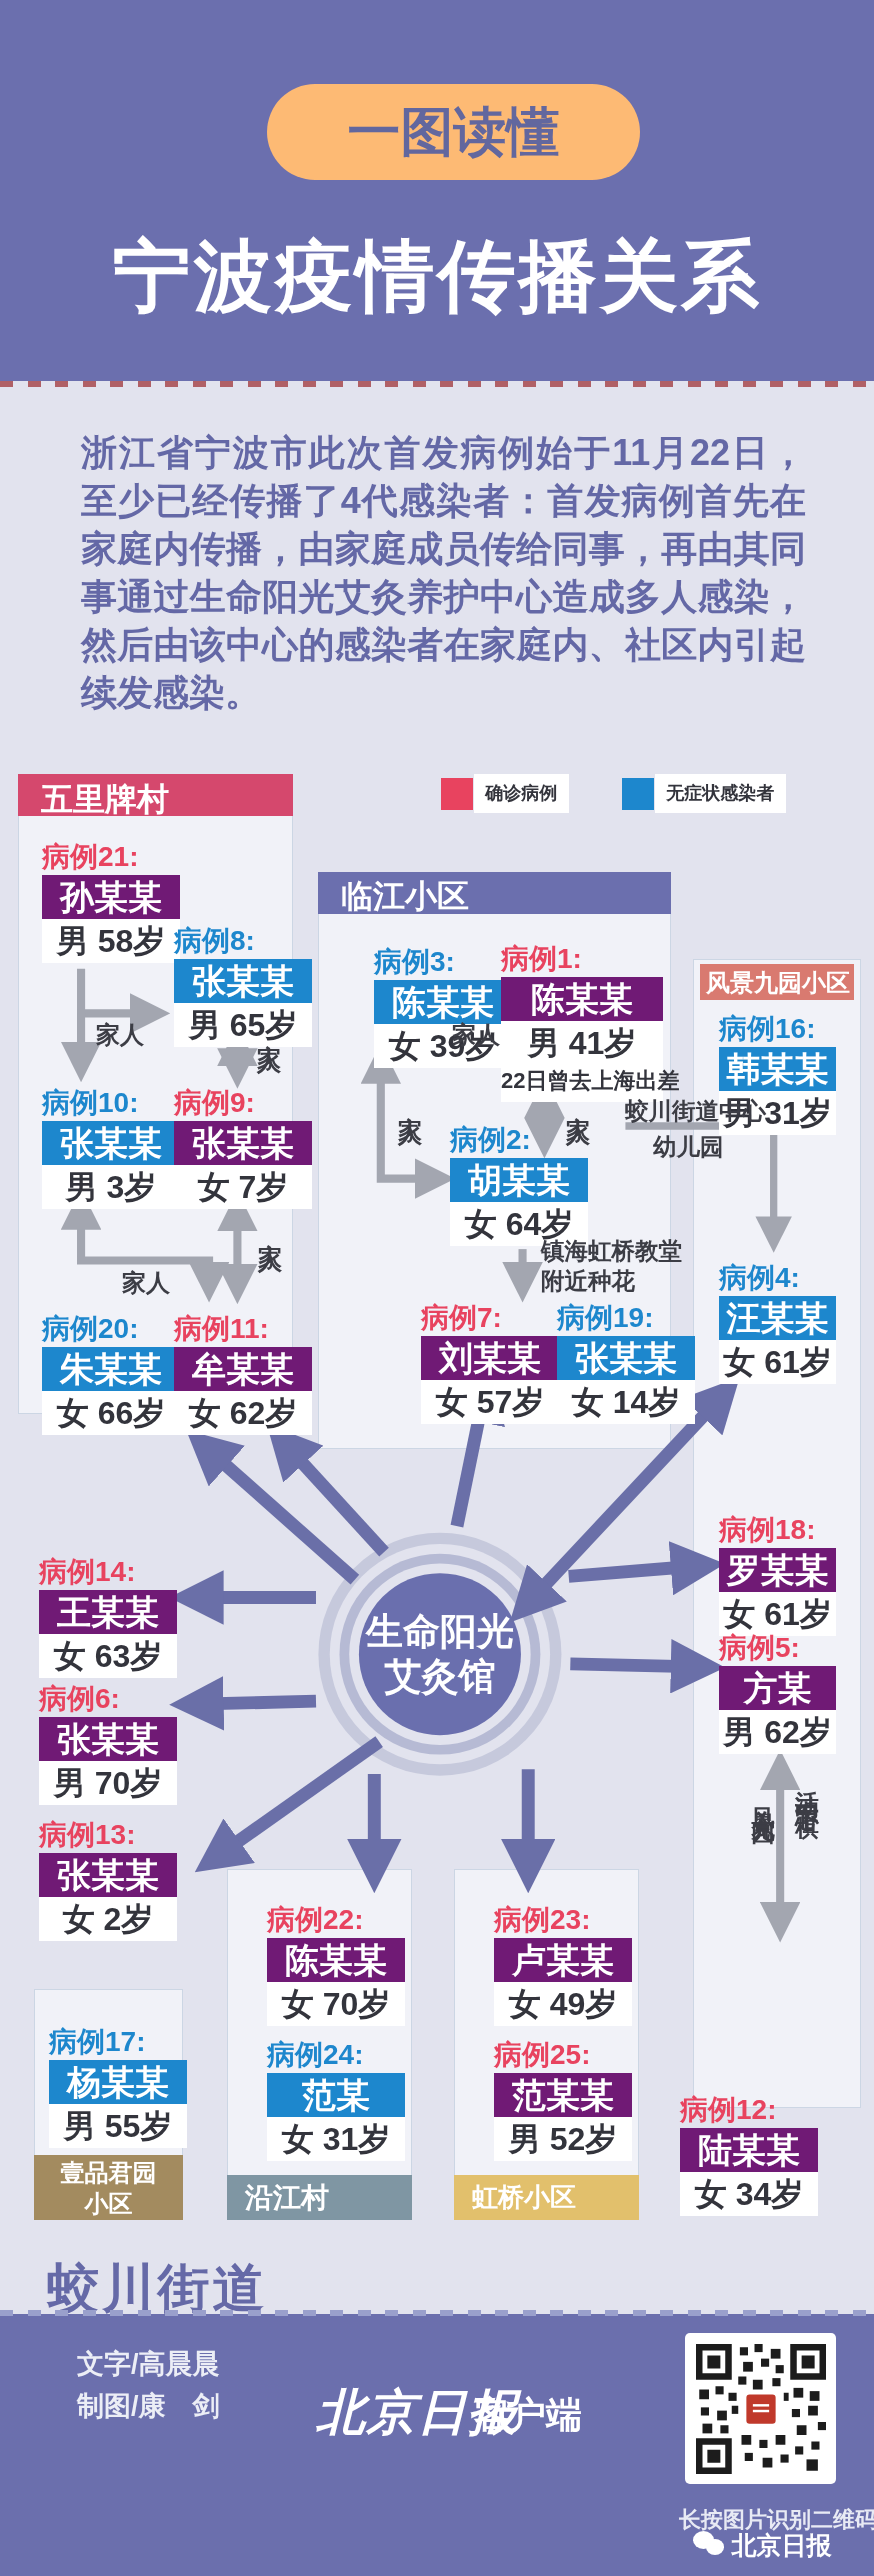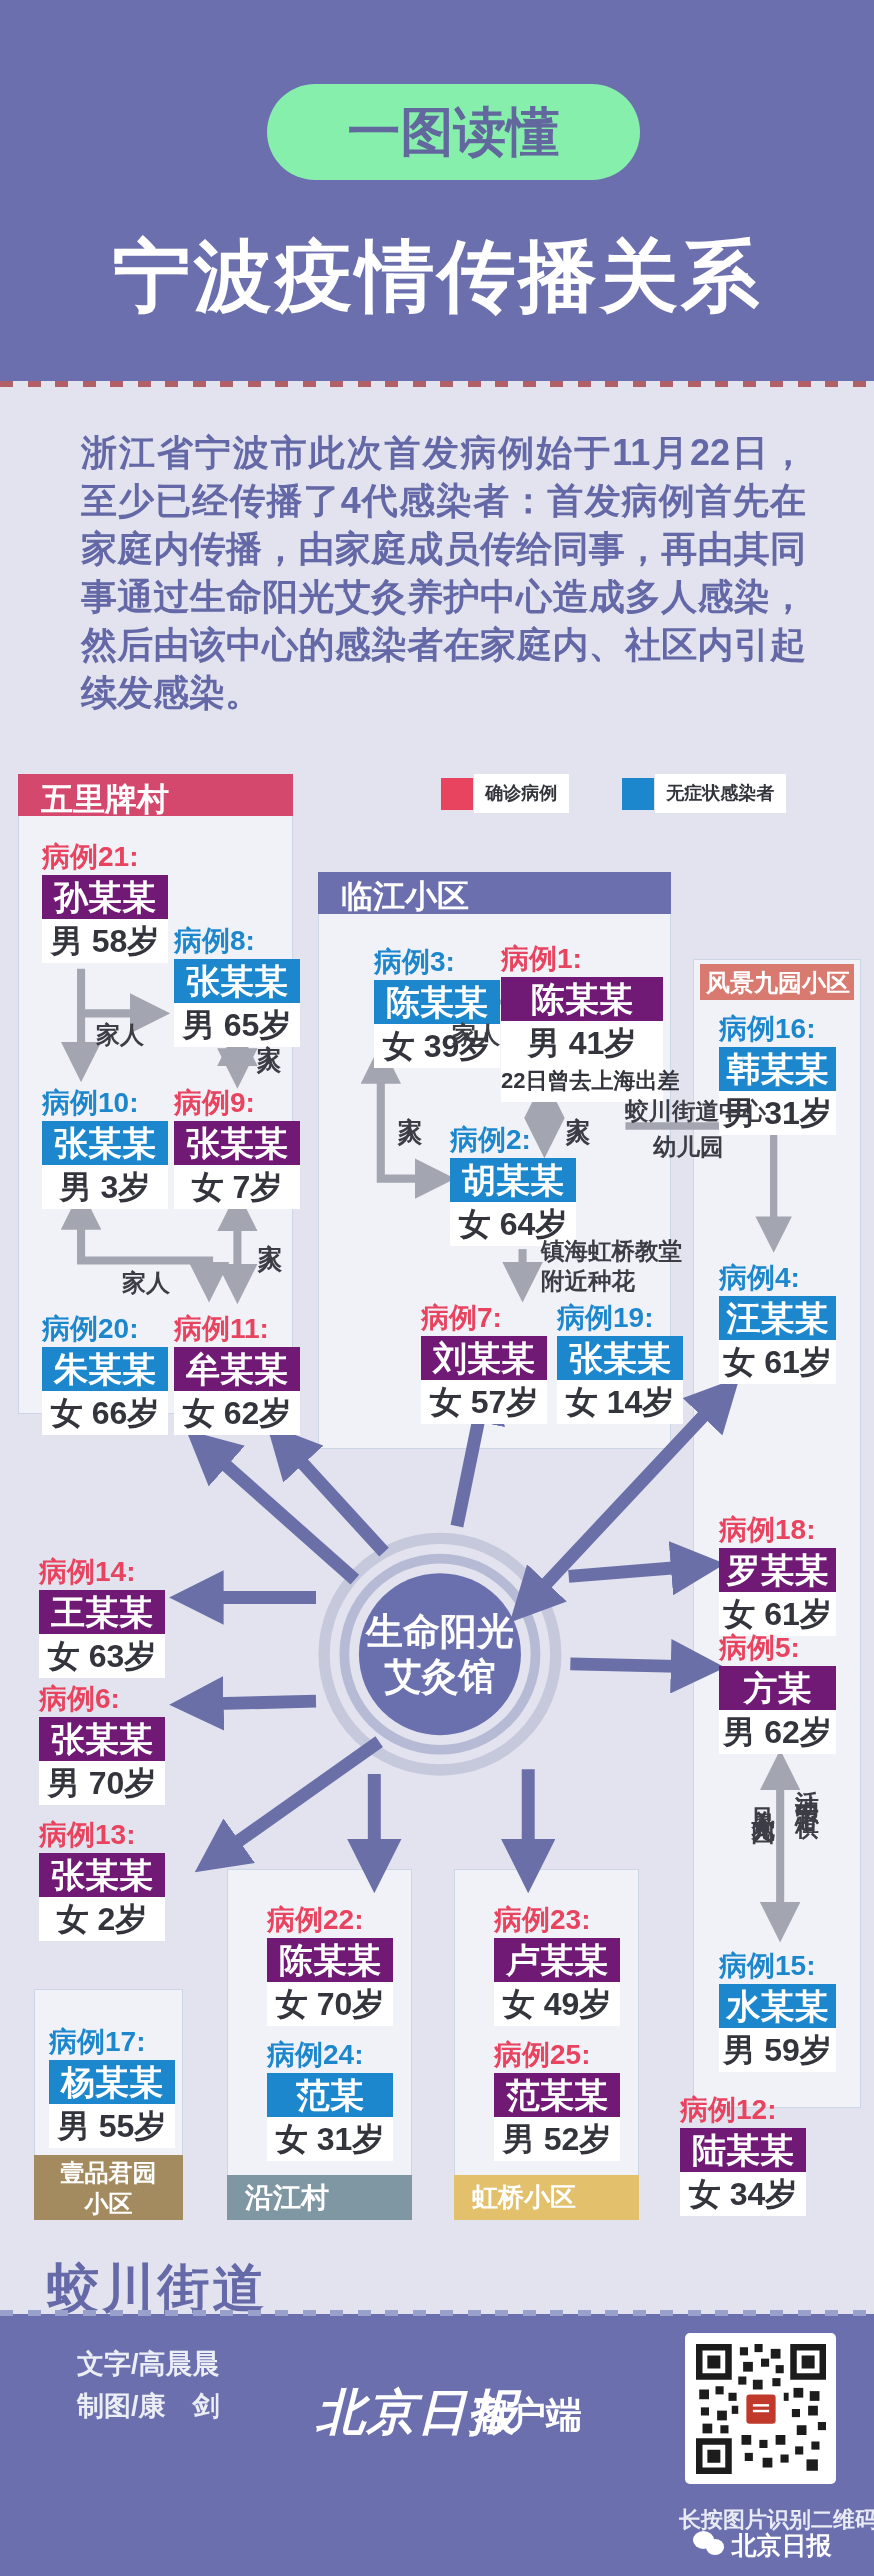"一图读懂" .badge { background: #86efac -> #fdba74 }
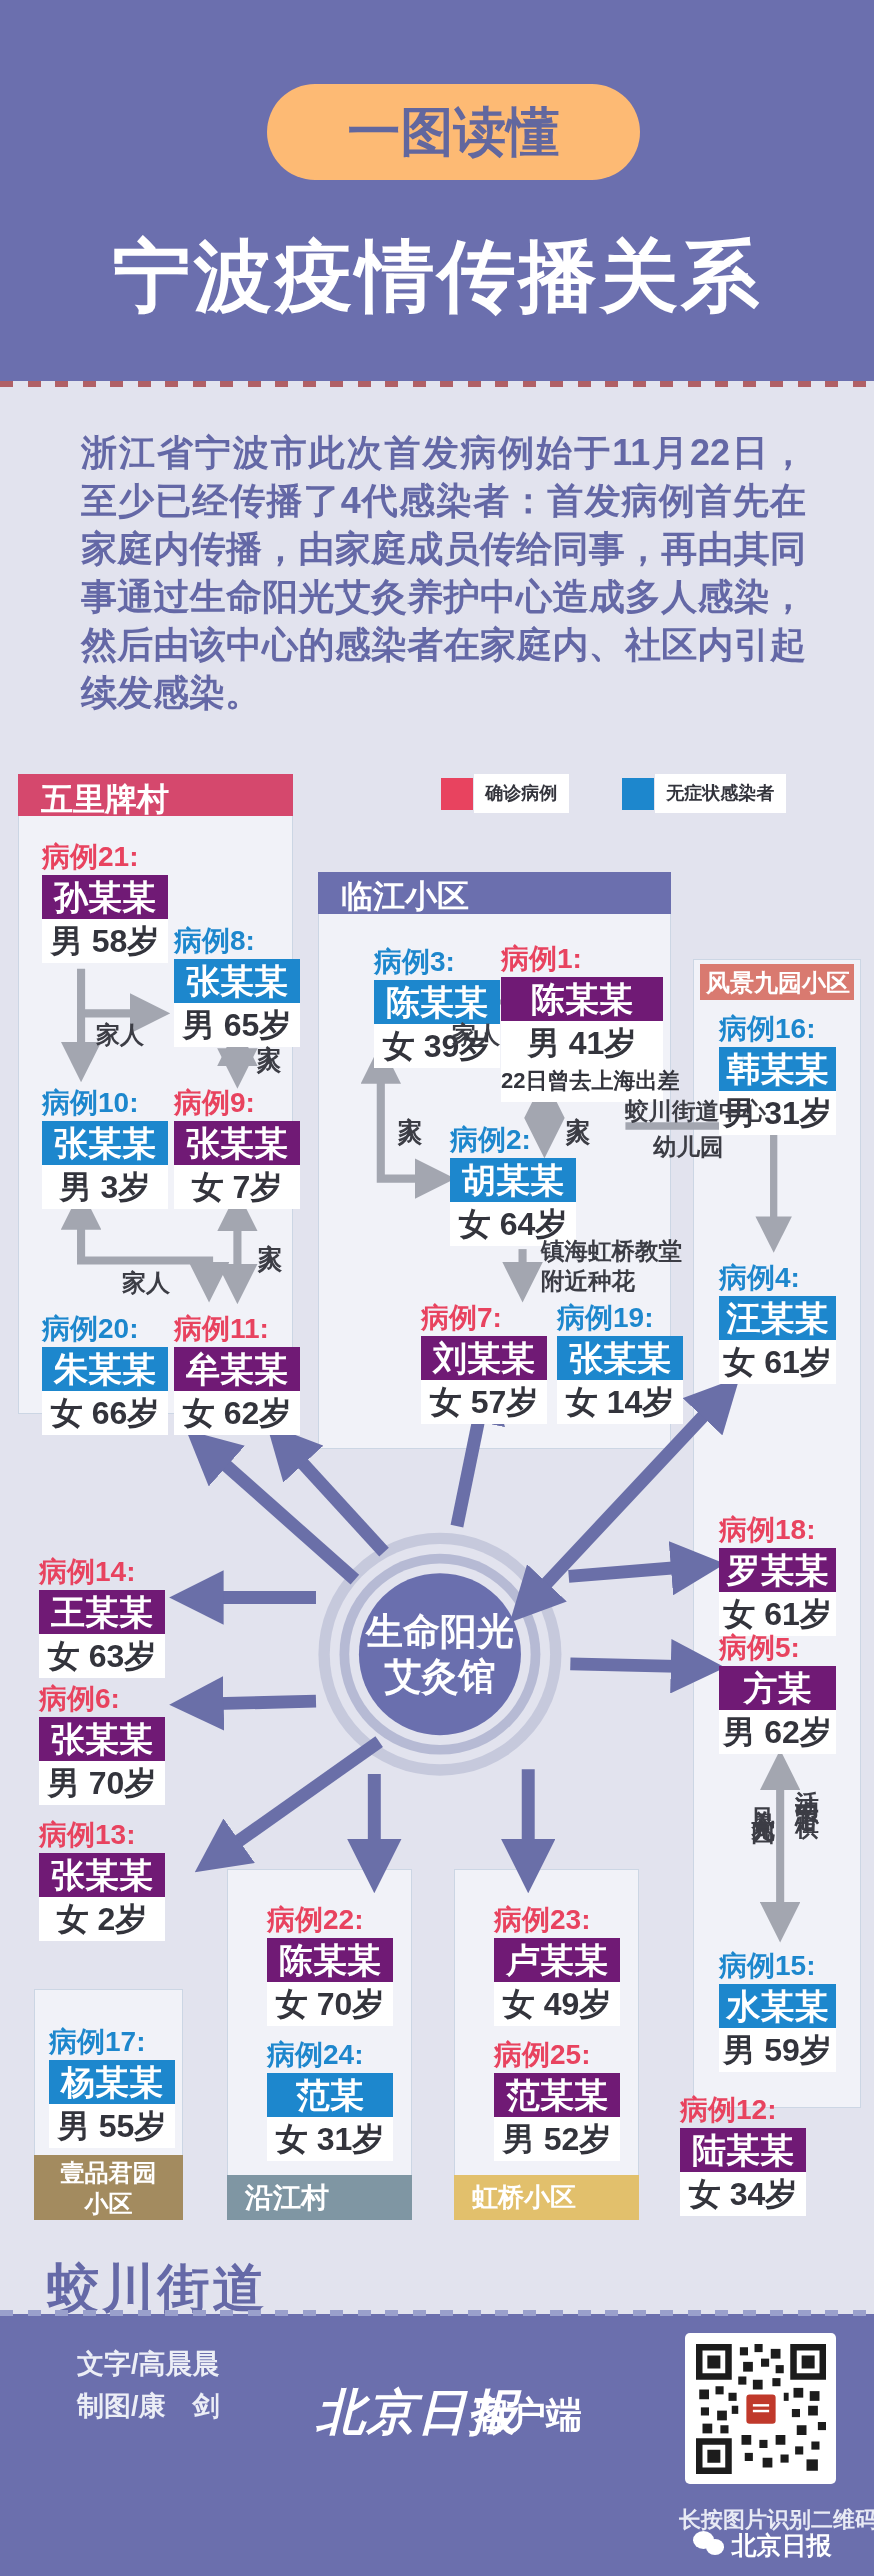"病例21:" .case { width: 126px -> 138px }
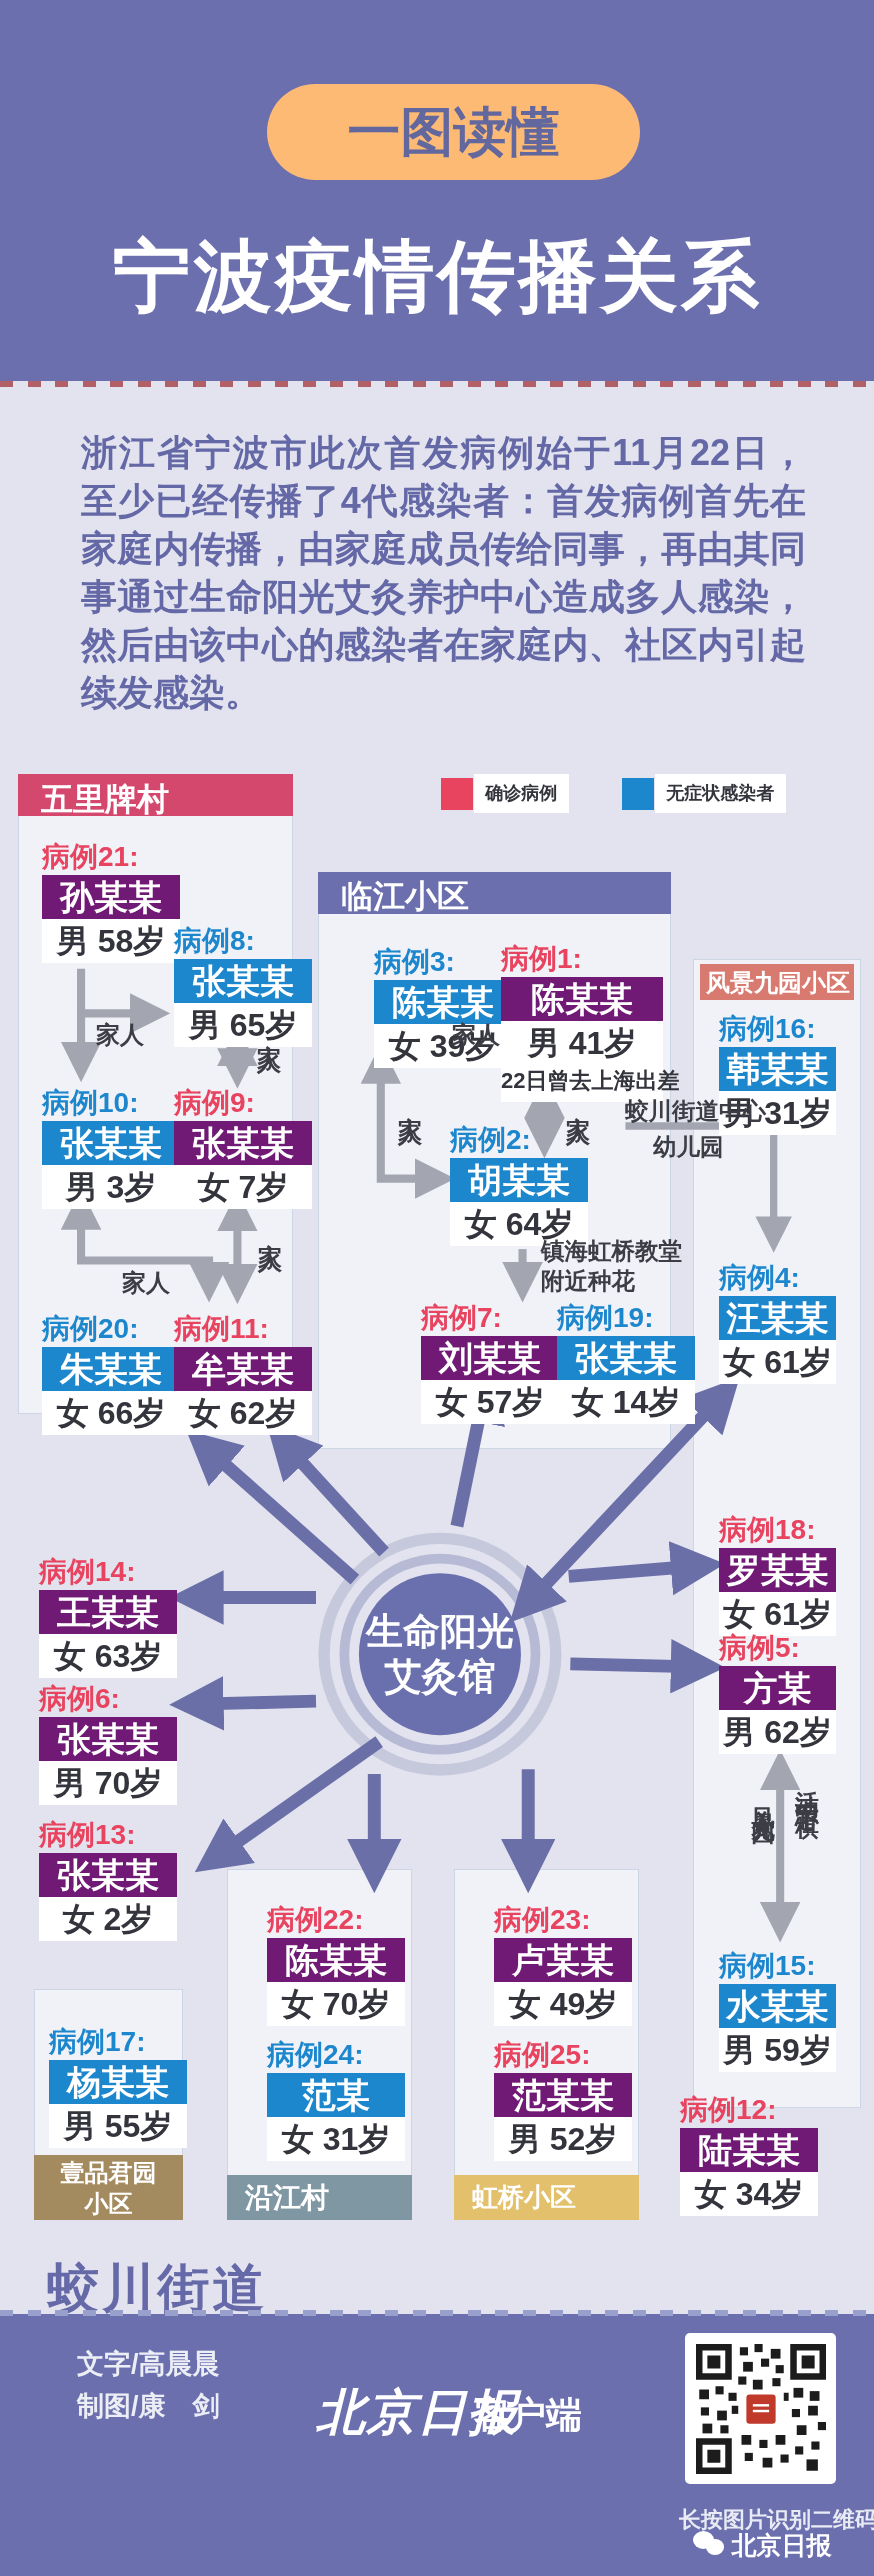"病例15:" div.case { html: <div> <div>病例15:</div> <div>水某某</div> <div>男 59岁</div> </div> -> none }
